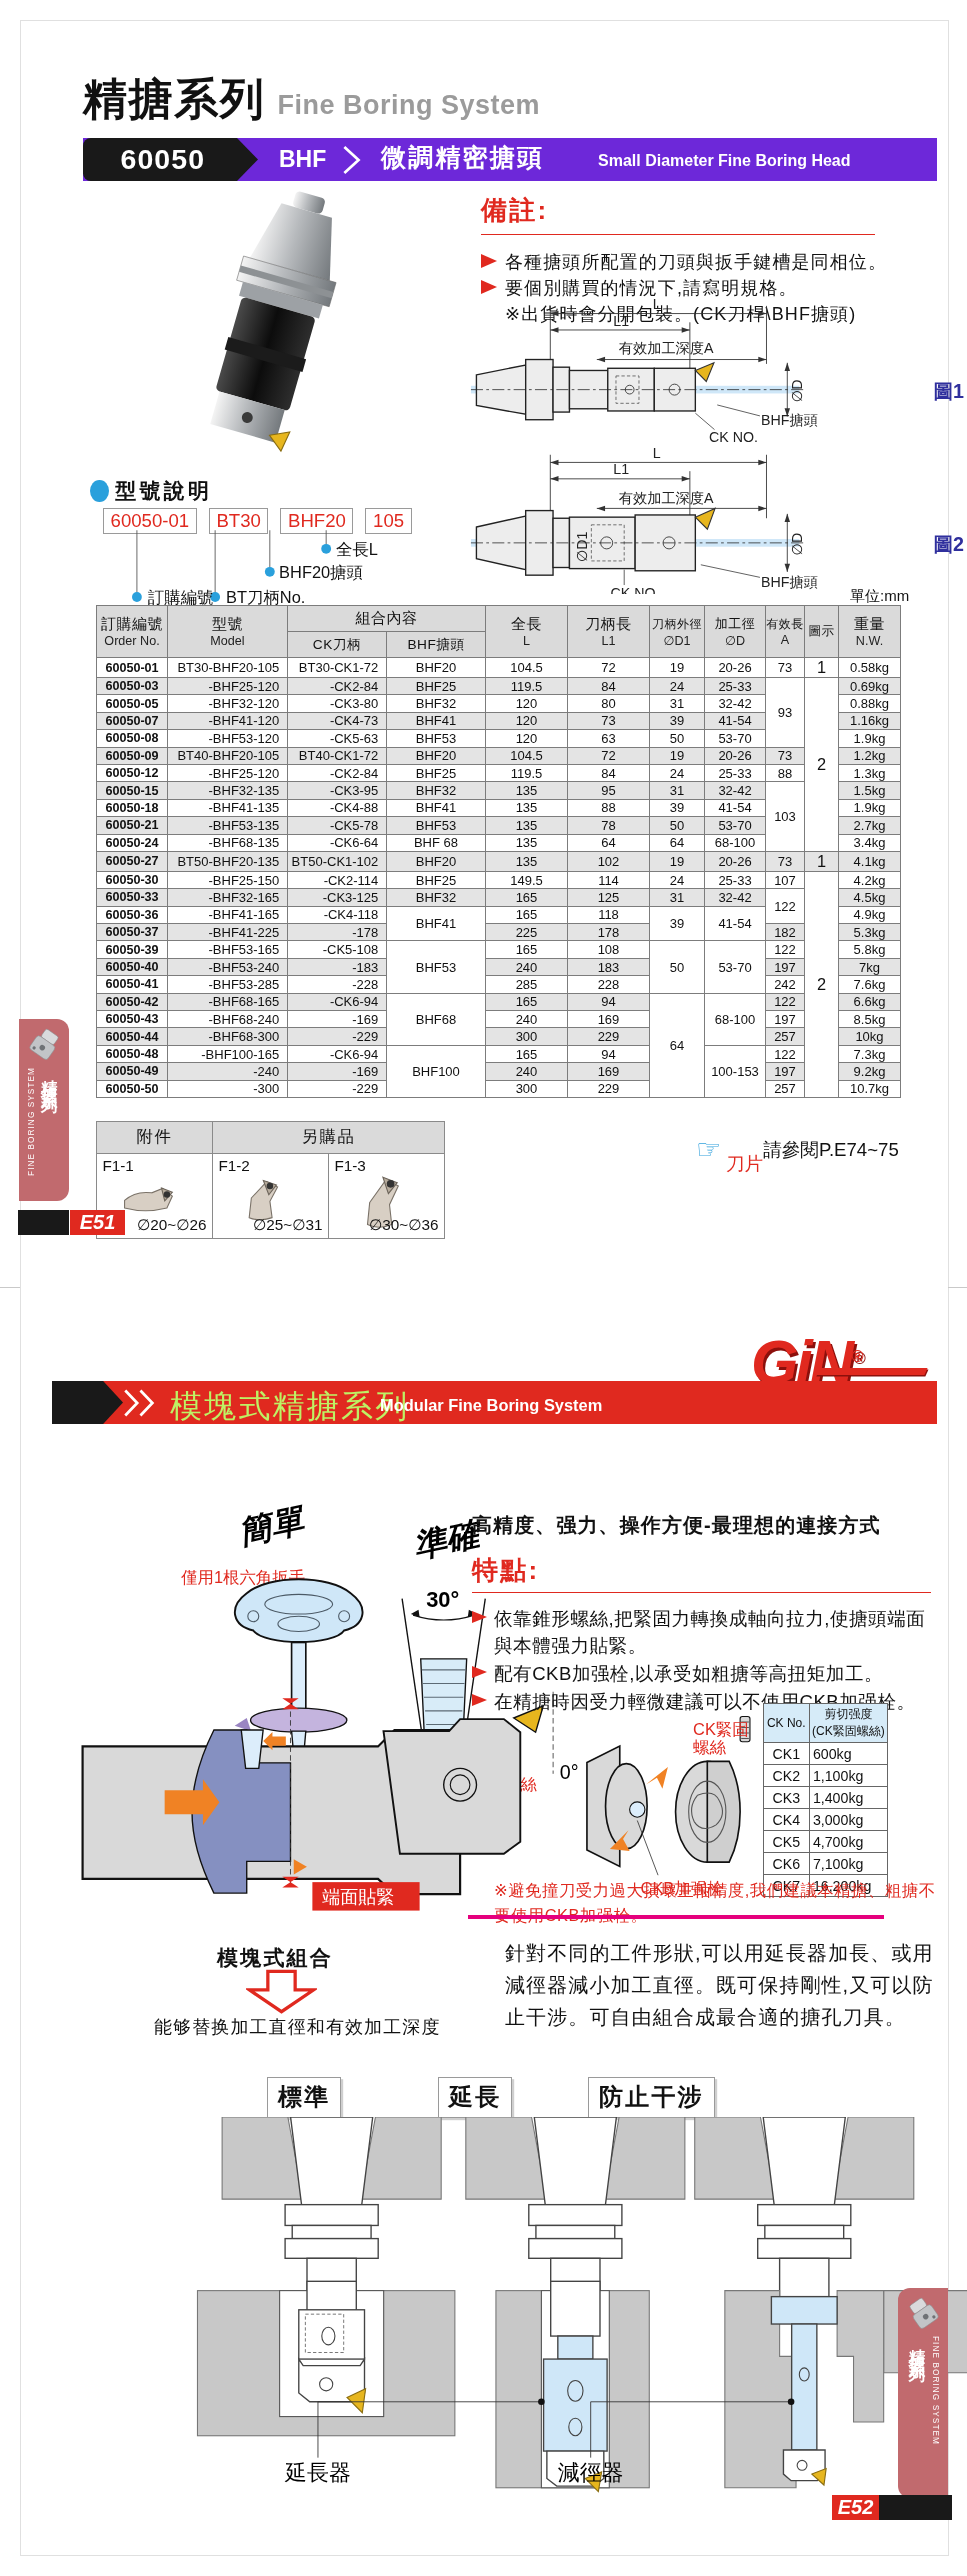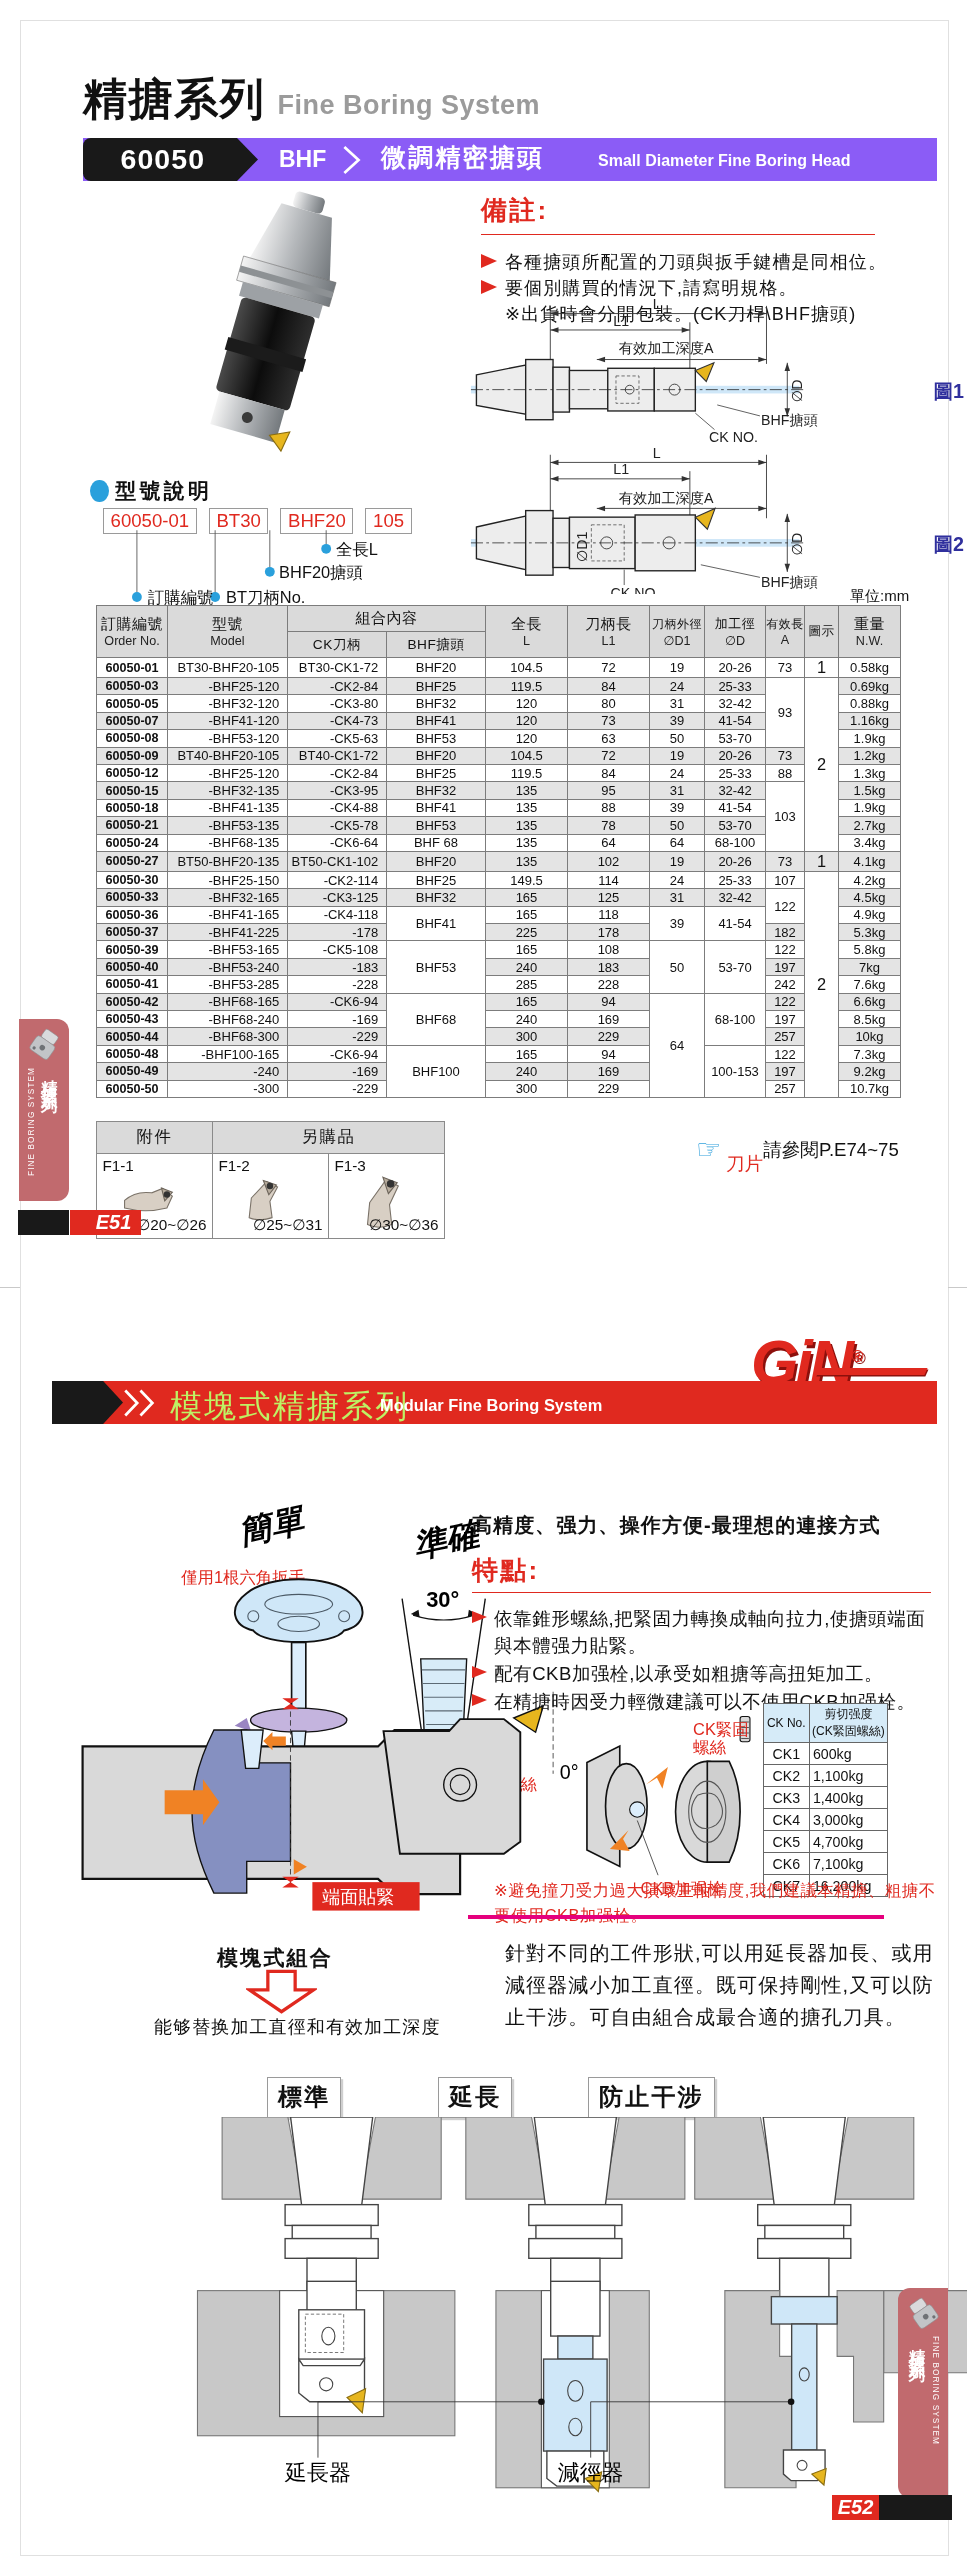"60050" .banner1 { background: #8b5cf6 -> #6d28d9 }
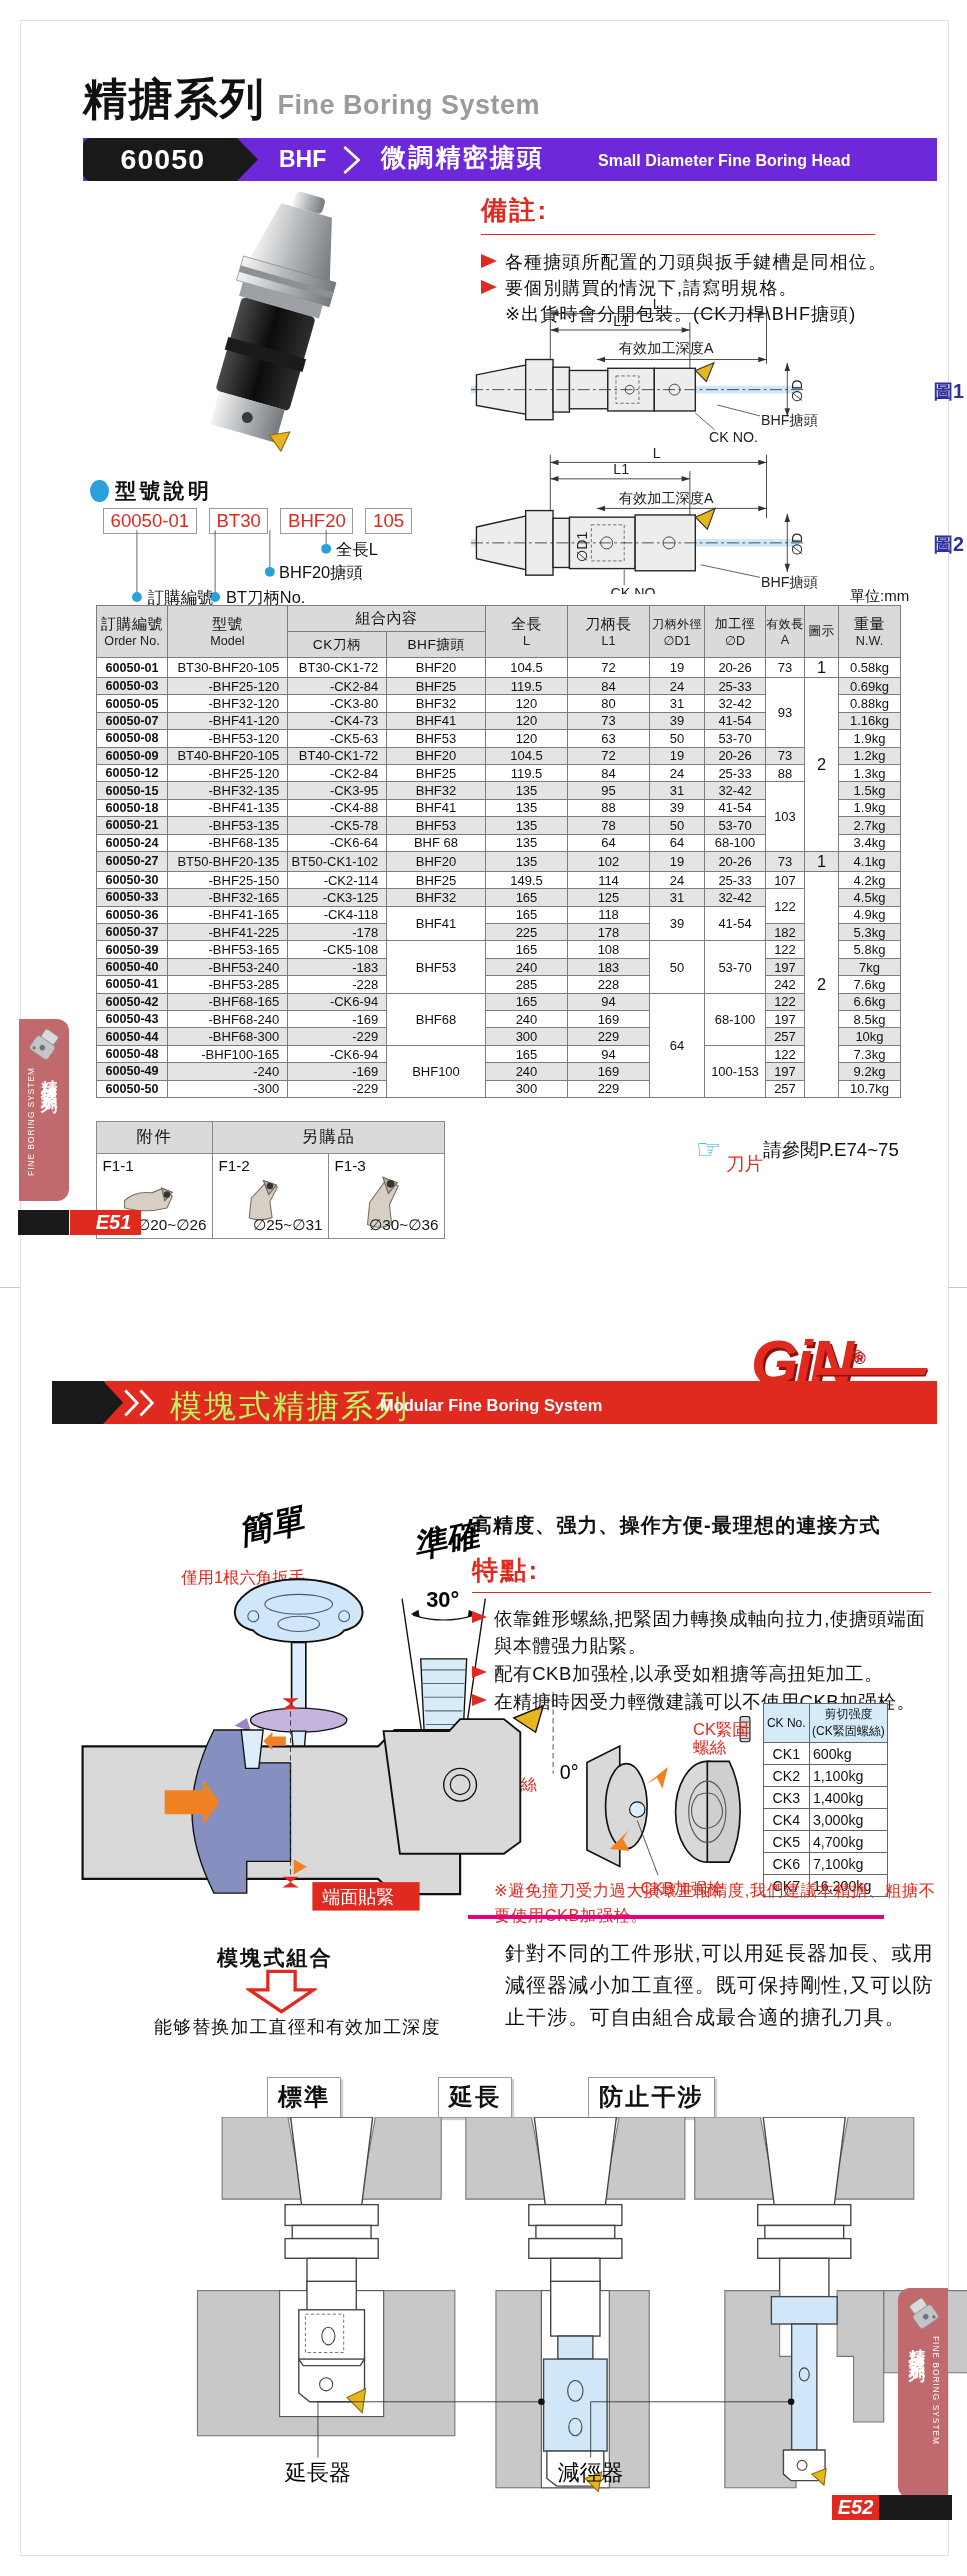"E51" div.abs { padding-left: 16px -> none }
